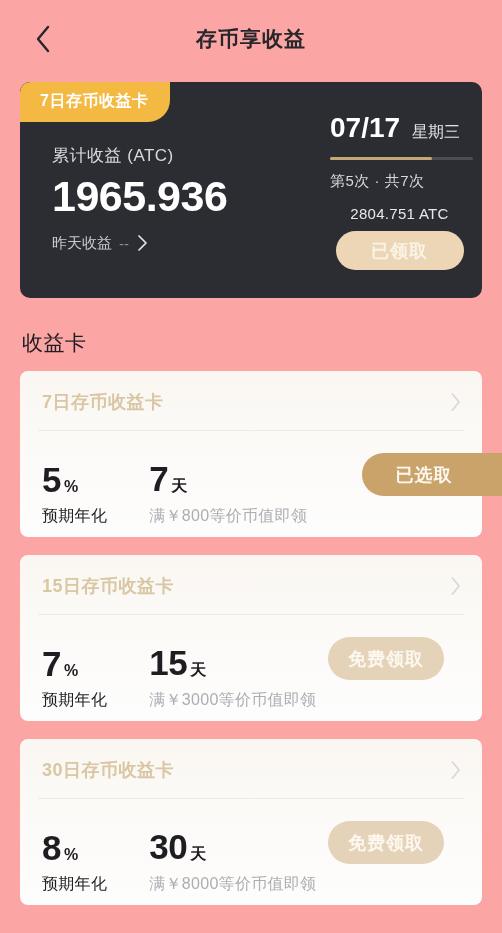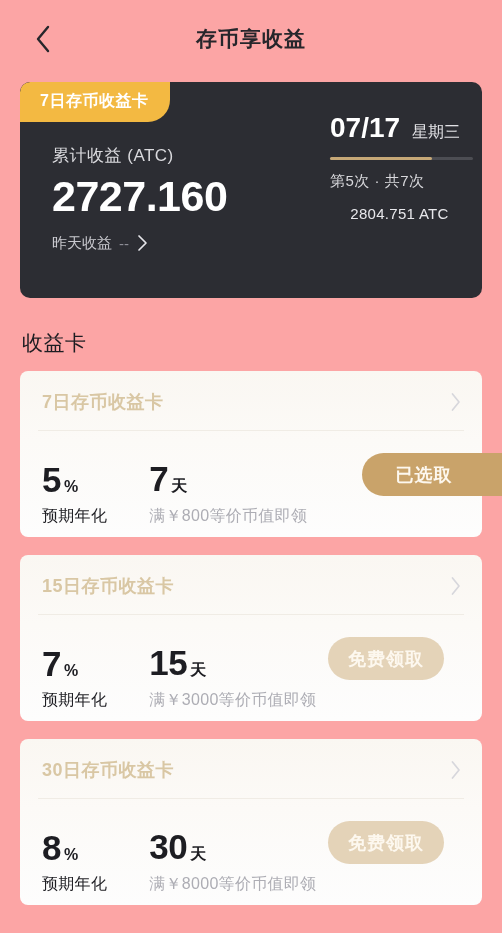"2727.160" div.sum-amount { text: 2727.160 -> 1965.936 }
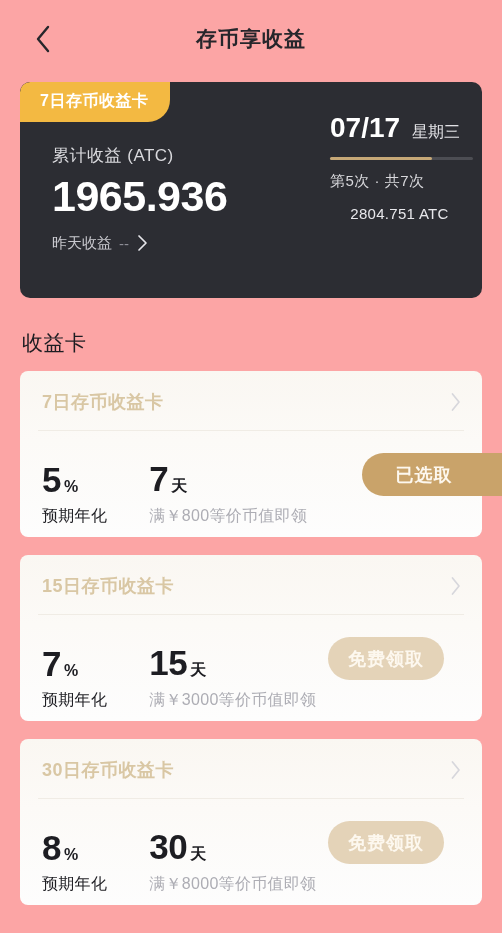"已领取" div.claim-btn { html: none -> <div>已领取</div> }
